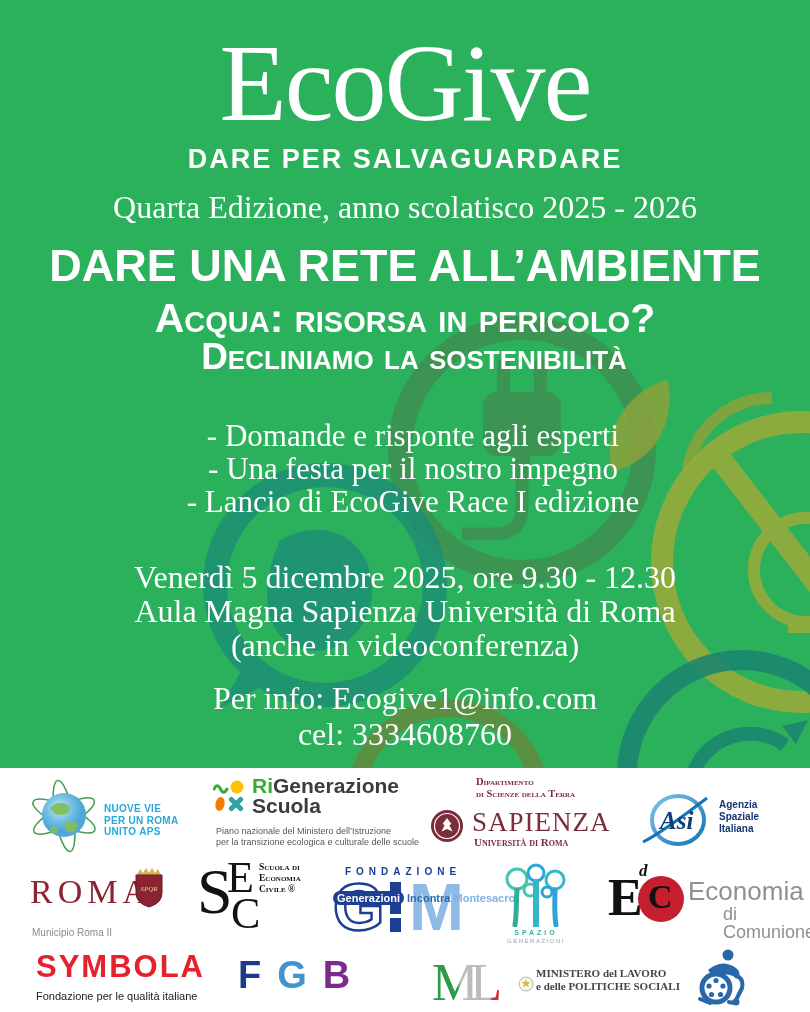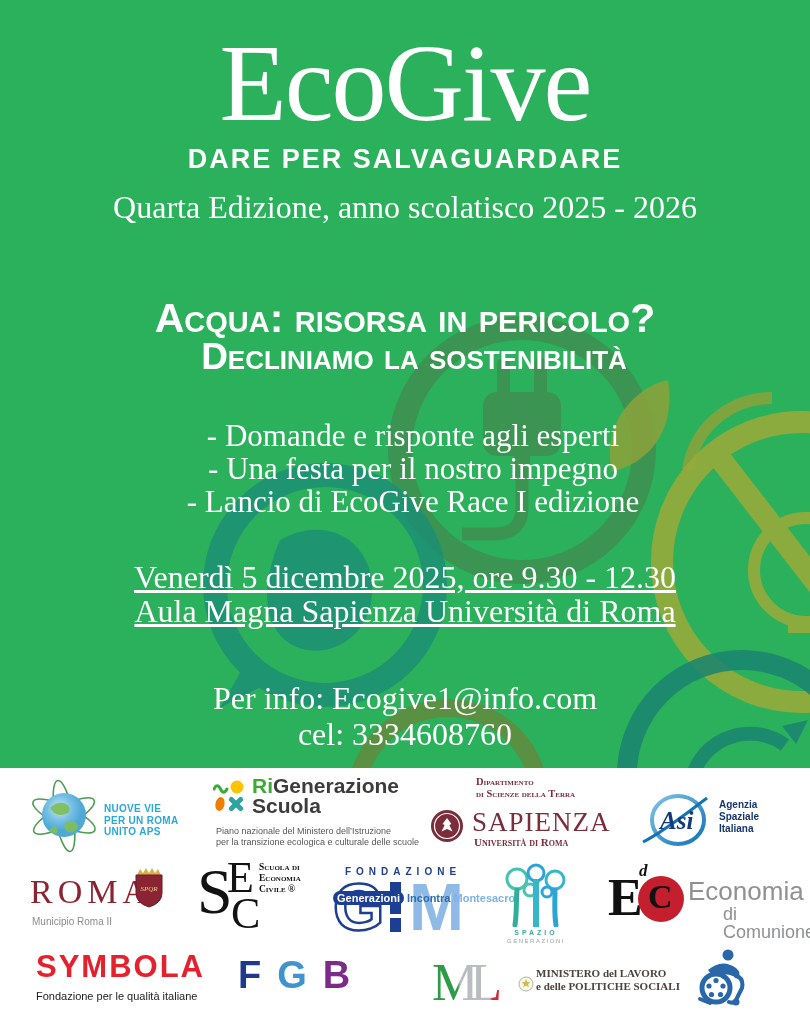"DARE UNA RETE ALL’AMBIENTE" h2.center { html: none -> <h2>DARE UNA RETE ALL’AMBIENTE</h2> }
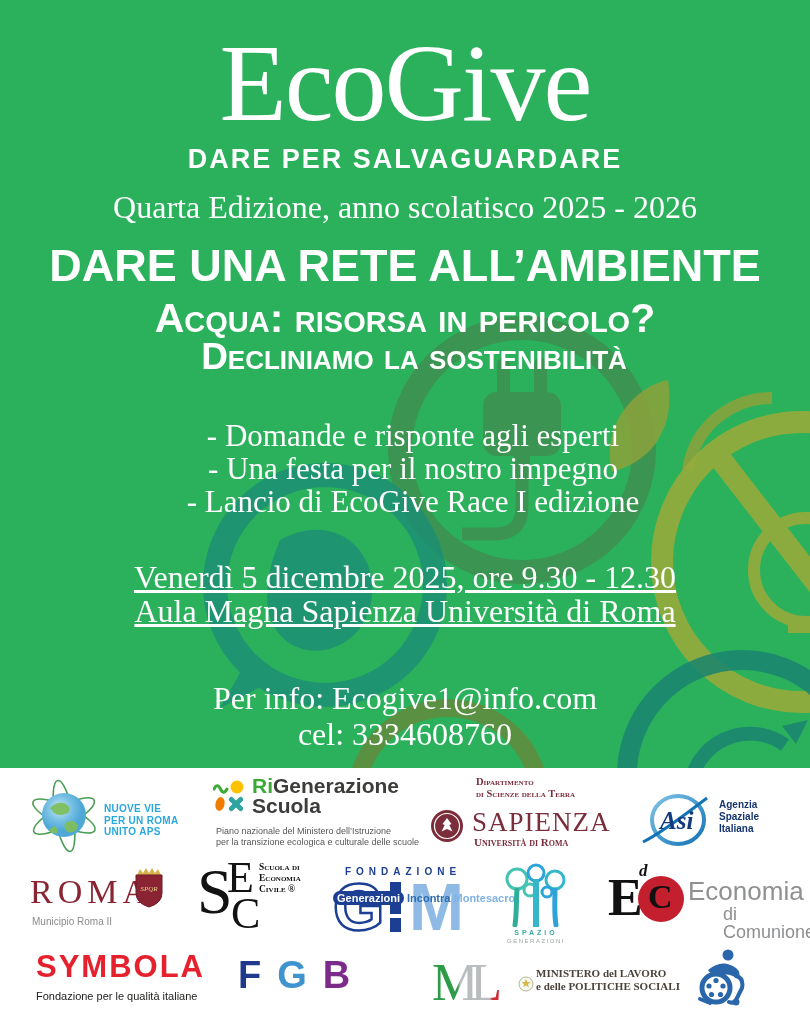"Venerdì 5 dicembre 2025, ore" .dateblock { text-decoration: underline -> none }
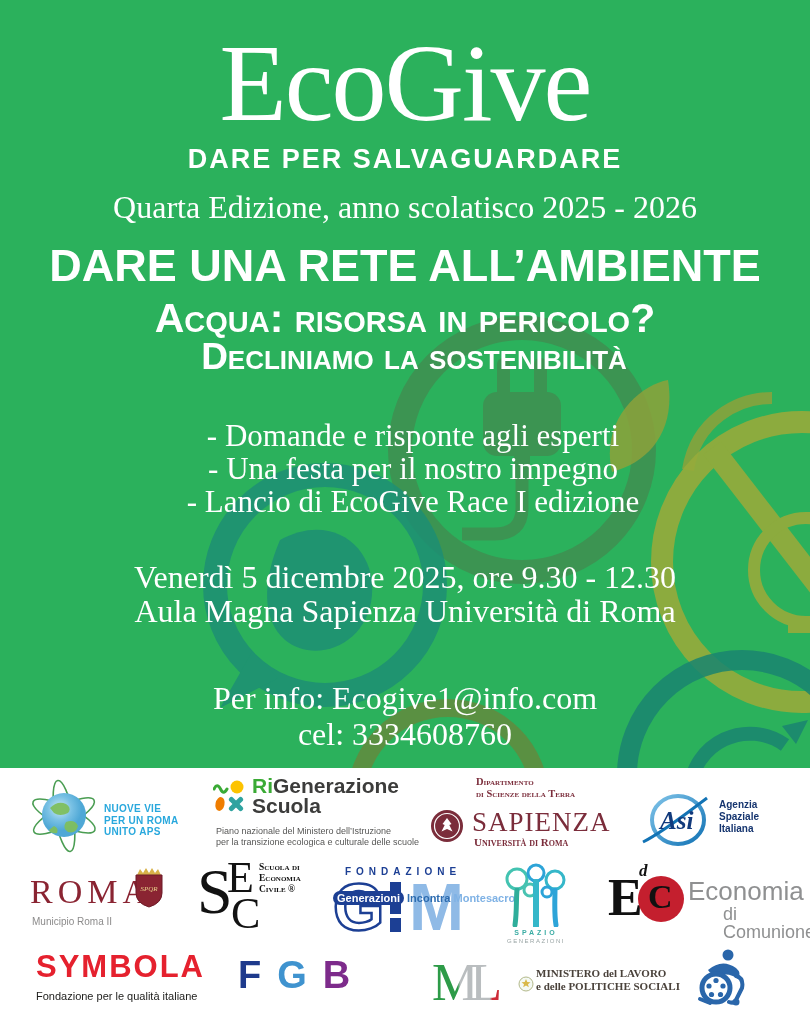"(anche in videoconferenza)" div { html: none -> <div>(anche in videoconferenza)</div> }
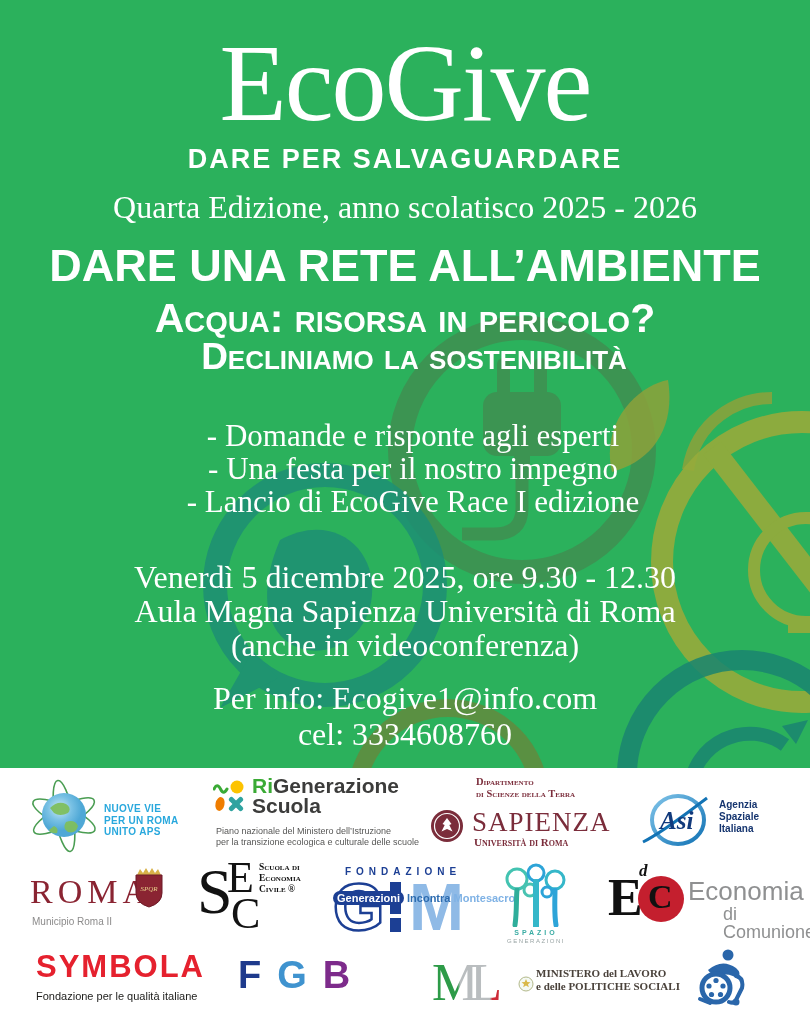"Municipio Roma II" .roma-sub { top: 50px -> 61px }
